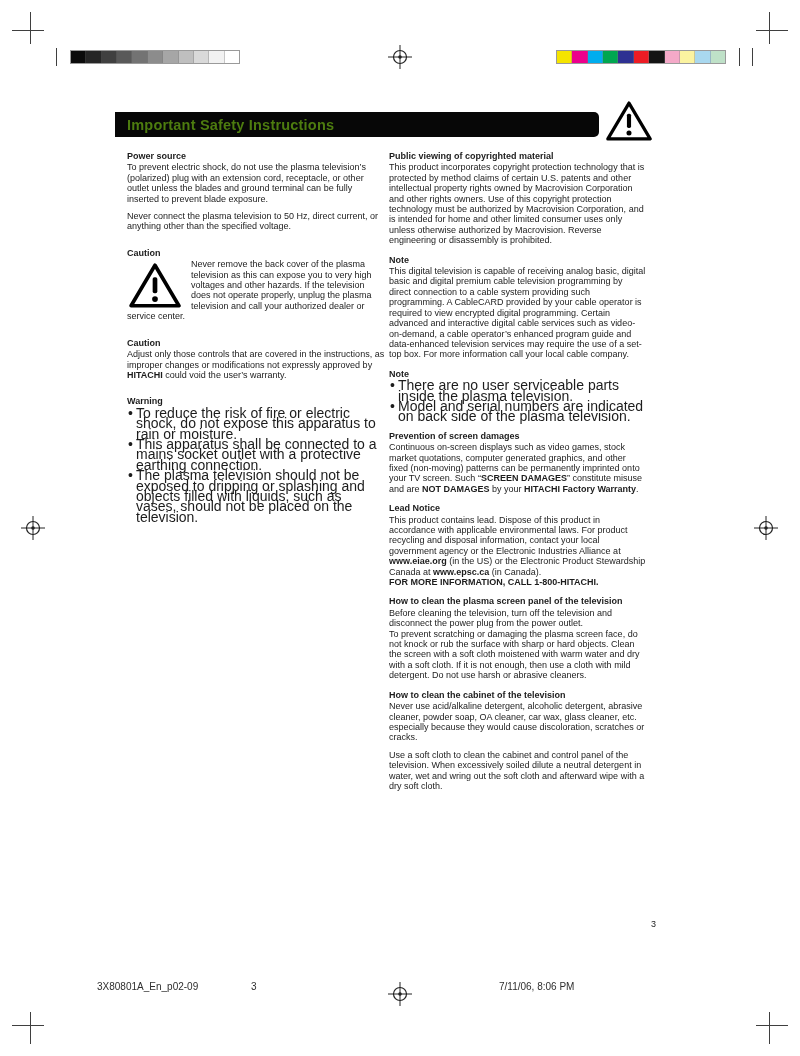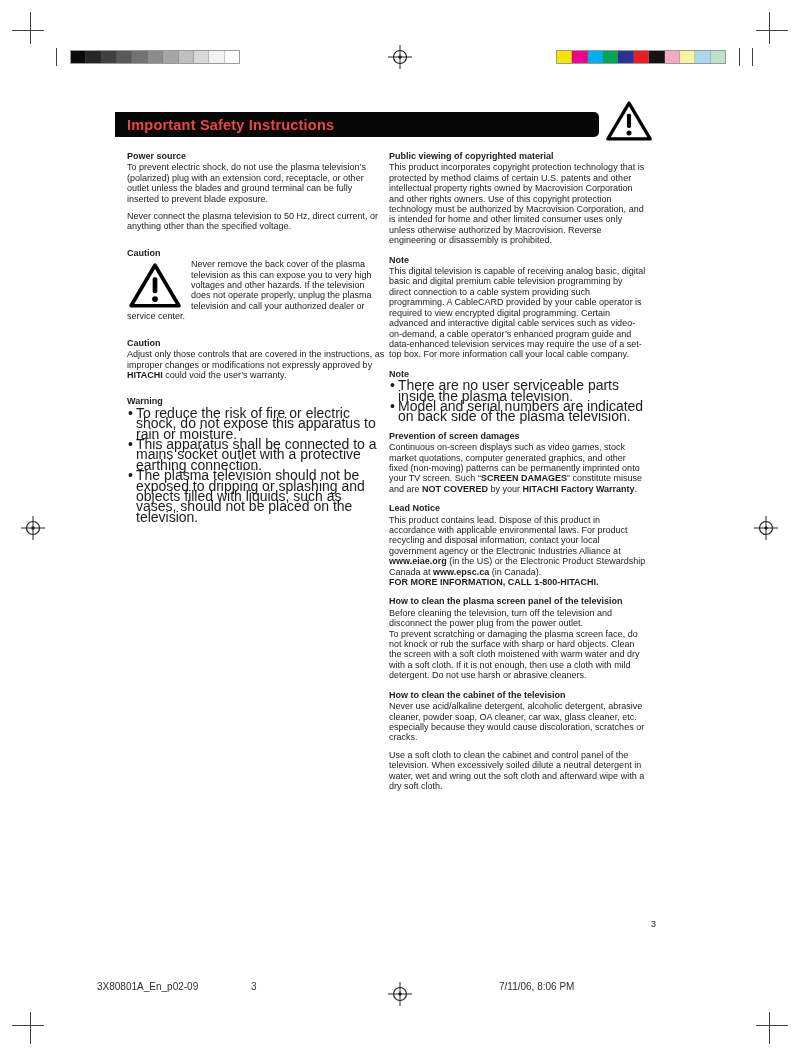"Important Safety Instructions" .title-bar .title-text { color: #ef4444 -> #4d7c0f }
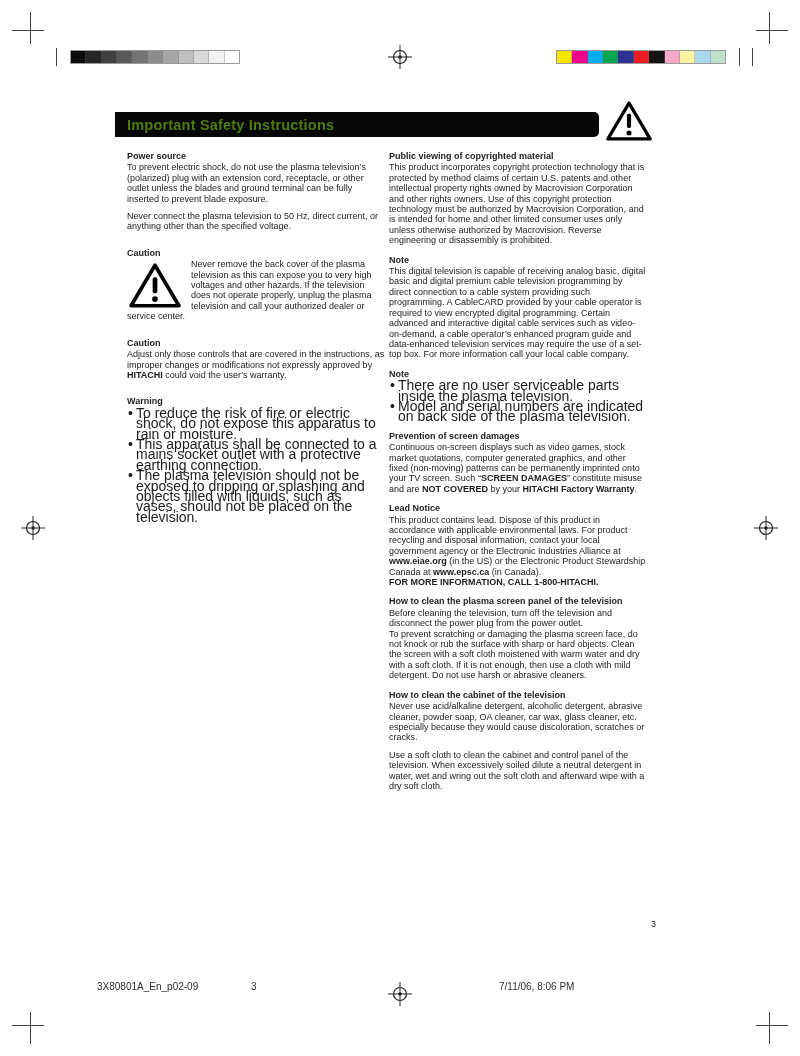"NOT COVERED" b { text: COVERED -> DAMAGES }
